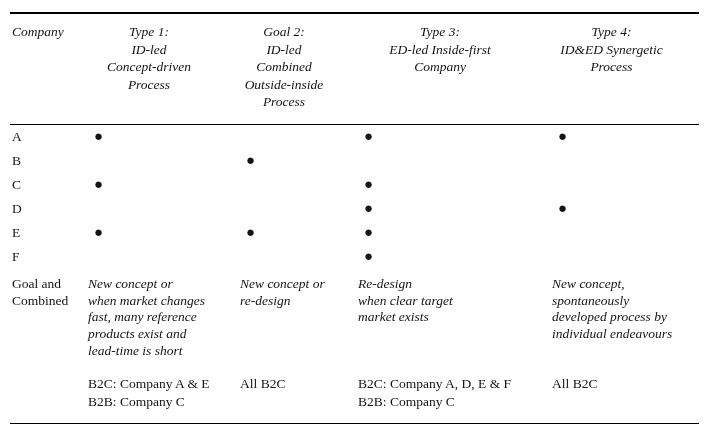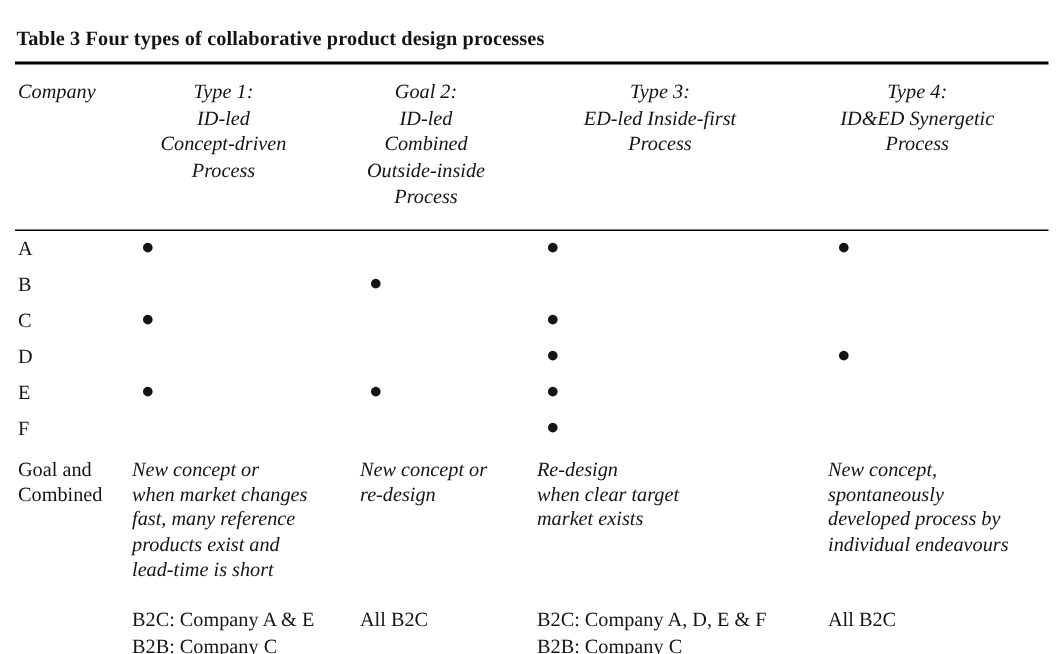"Table 3 Four types of" div.title { html: <div>Table 3 Four types of collaborative product design processes</div> -> none }
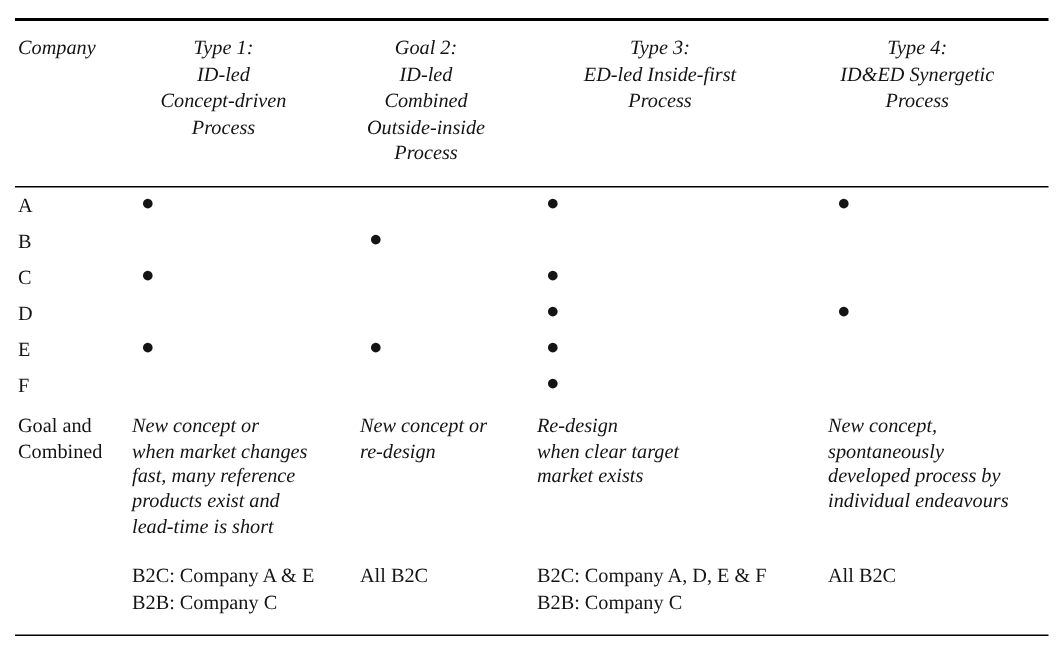"Type 3:" th.hdr { text: Process -> Company }
